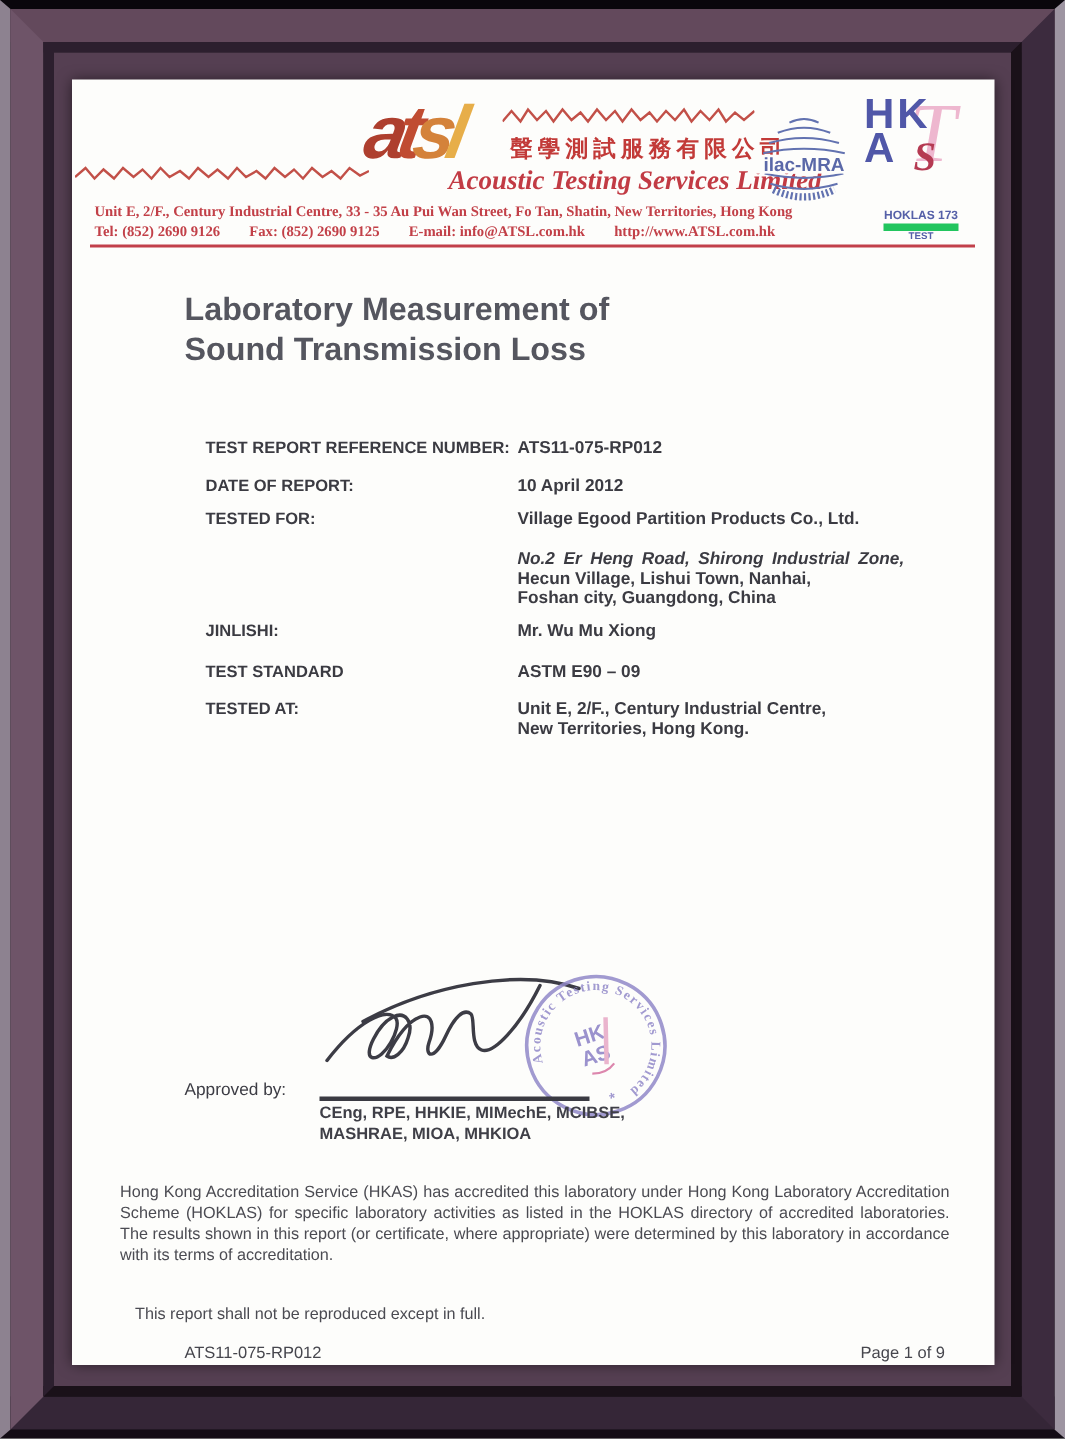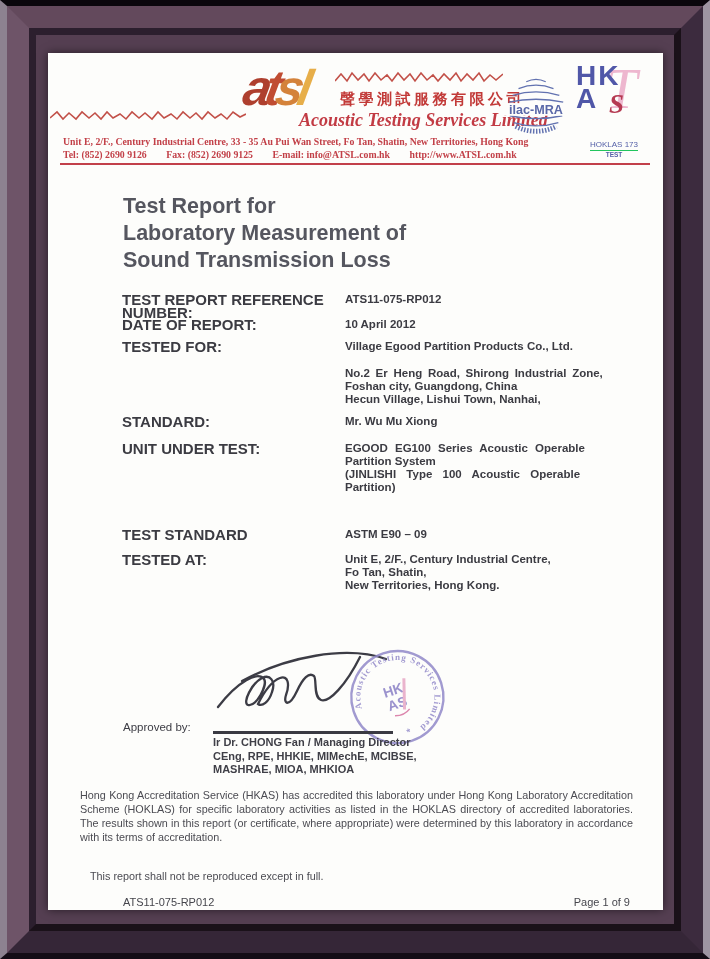"HOKLAS 173" .hoklas .l1 { border-bottom: 1px solid #22c55e -> 5px solid #22c55e; font-weight: normal -> bold }
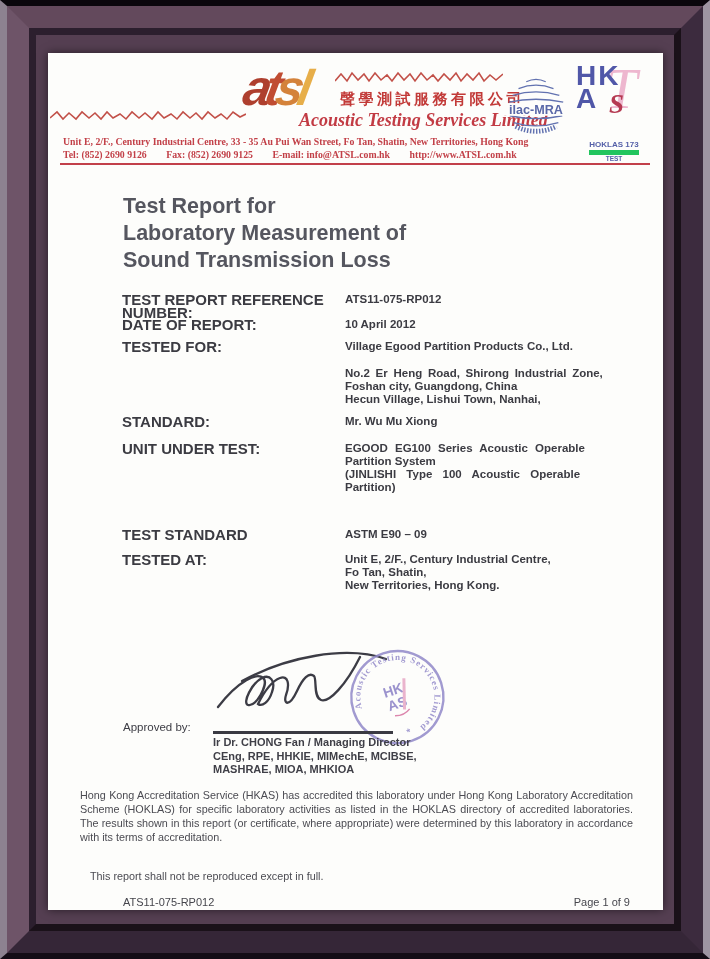"Test Report for" div { html: <div>Test Report for</div> -> none }
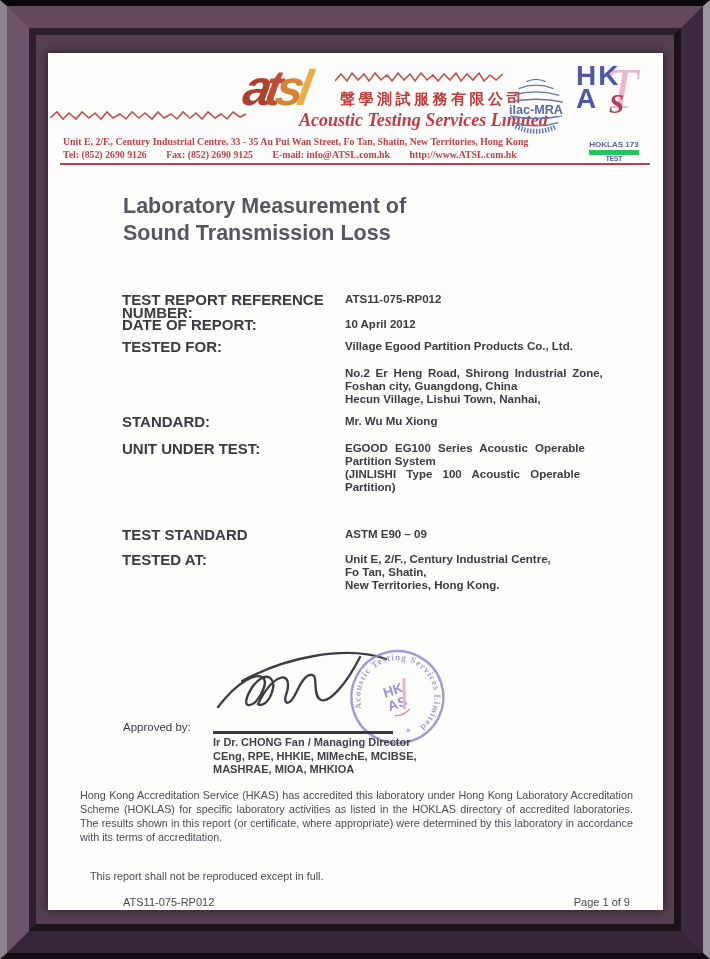"TEST REPORT REFERENCE NUMBER:" .row .lbl { font-size: 15px -> 11px; left: 74px -> 89px }
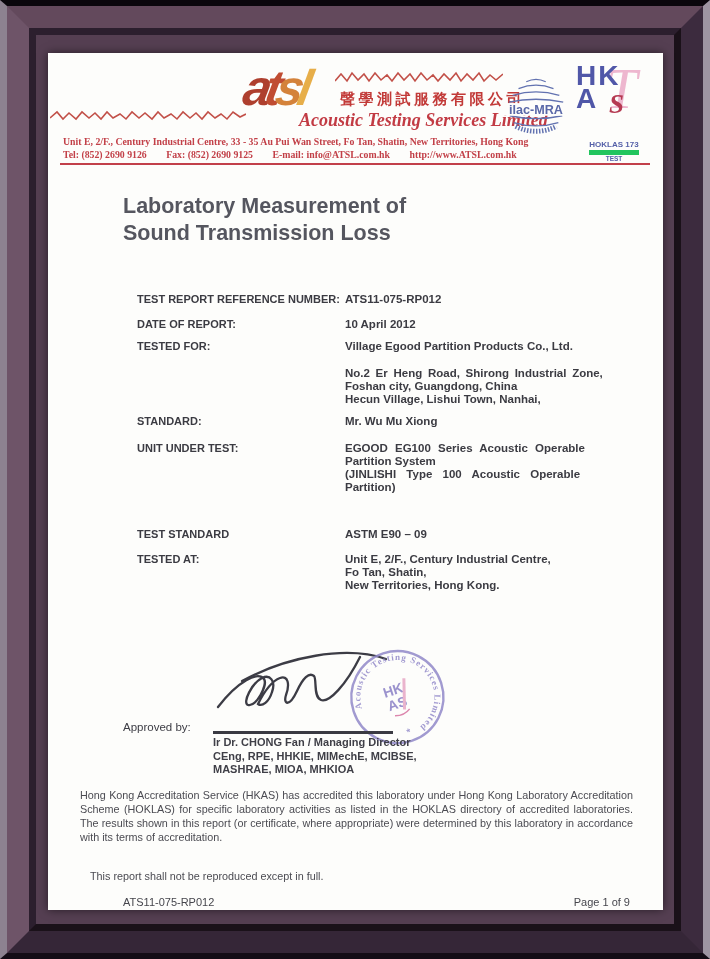"No.2 Er Heng Road, Shirong" .ws2 { font-style: none -> italic }
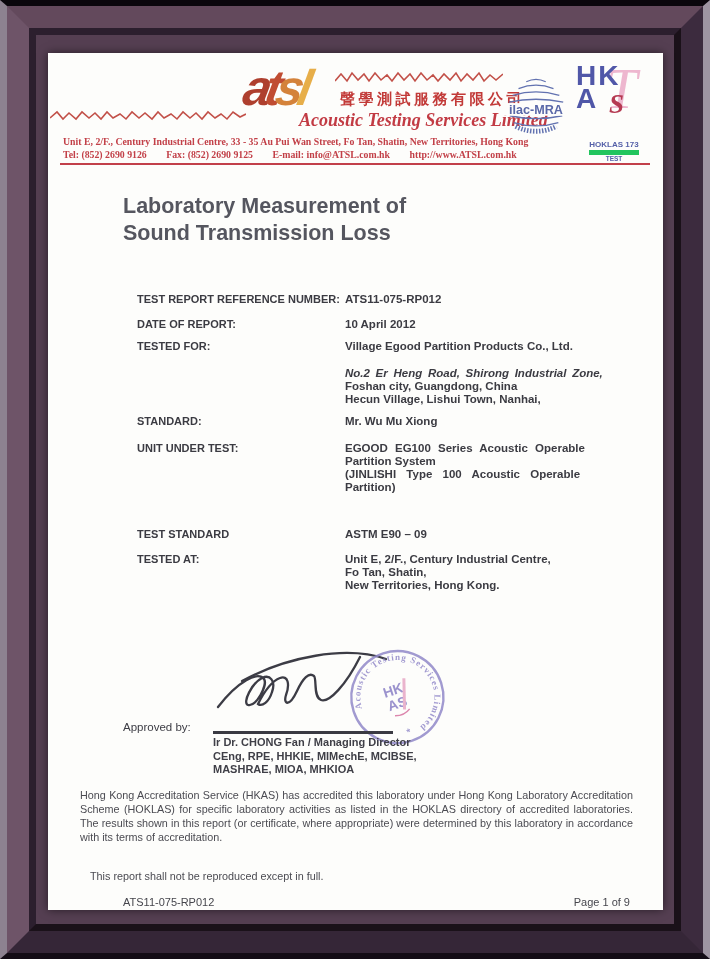"Foshan city, Guangdong, China" div { order: before "Hecun Village, Lishui Town, Nanhai," -> after "Hecun Village, Lishui Town, Nanhai," }
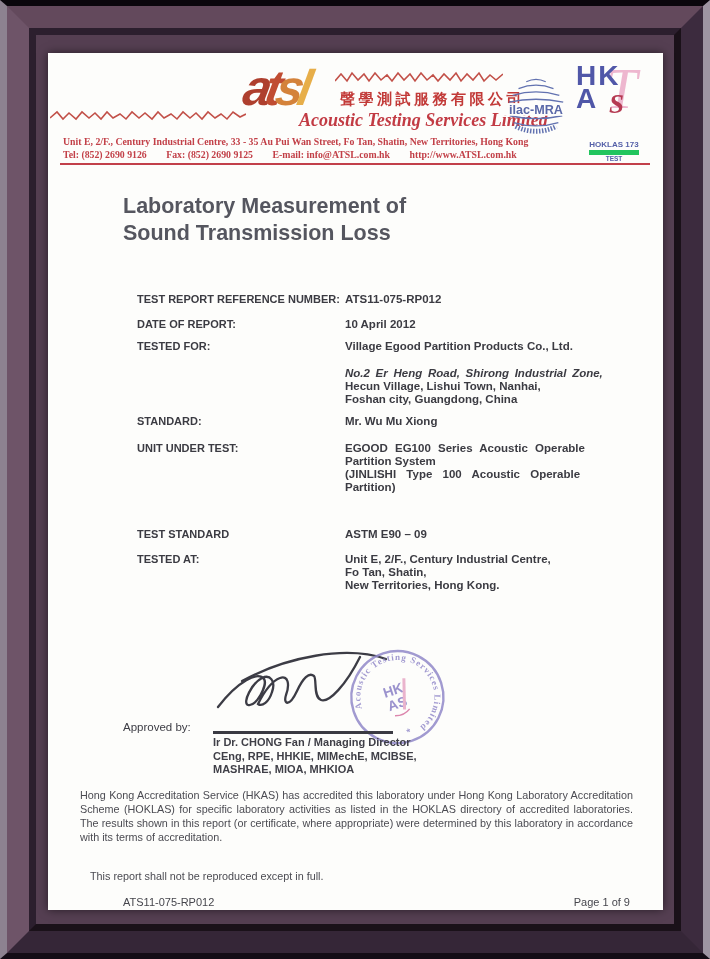"STANDARD:" div.lbl { text: STANDARD -> JINLISHI }
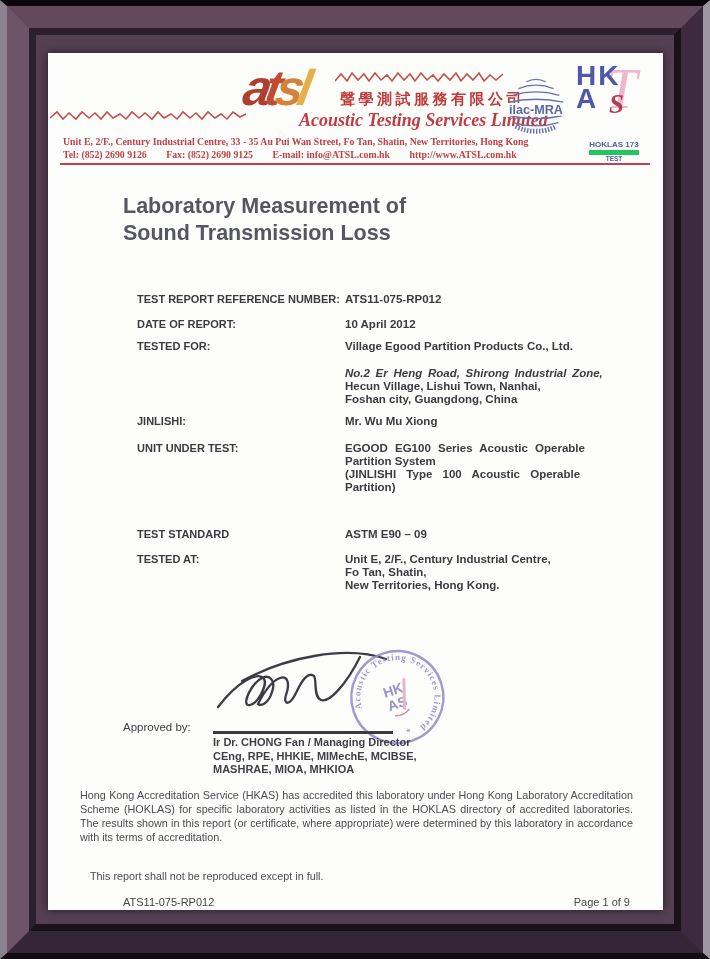"UNIT UNDER TEST:" div.row { html: <div> <div>UNIT UNDER TEST:</div> <div> <div>EGOOD EG100 Series Acoustic Operable</div> <div>Partition System</div> <div>(JINLISHI Type 100 Acoustic Operable</div> <div>Partition)</div> </div> </div> -> none }
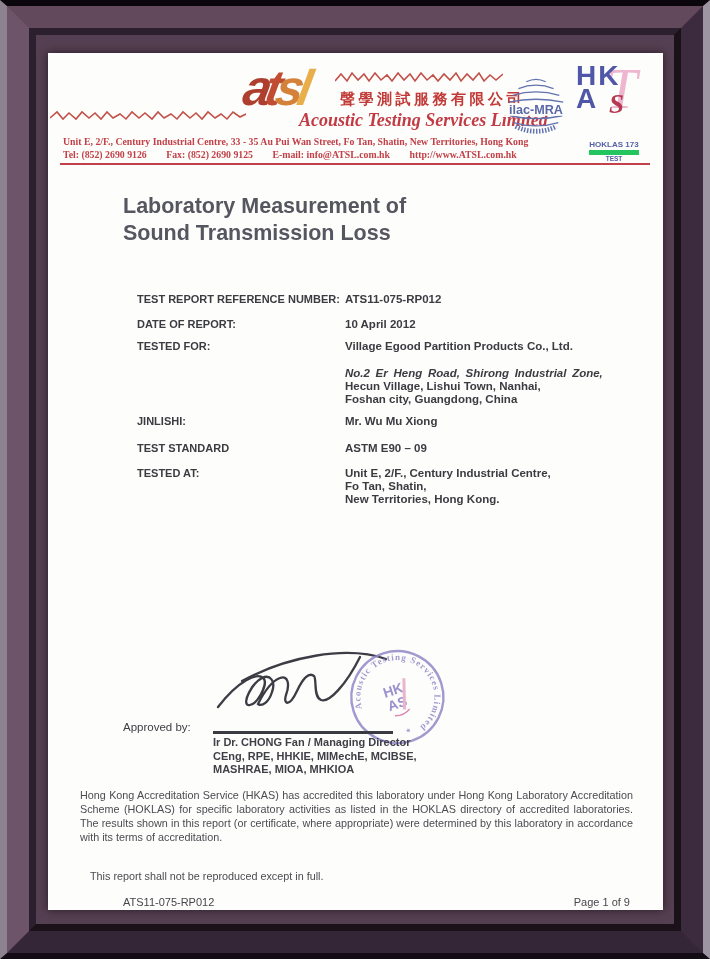"Fo Tan, Shatin," div { html: <div>Fo Tan, Shatin,</div> -> none }
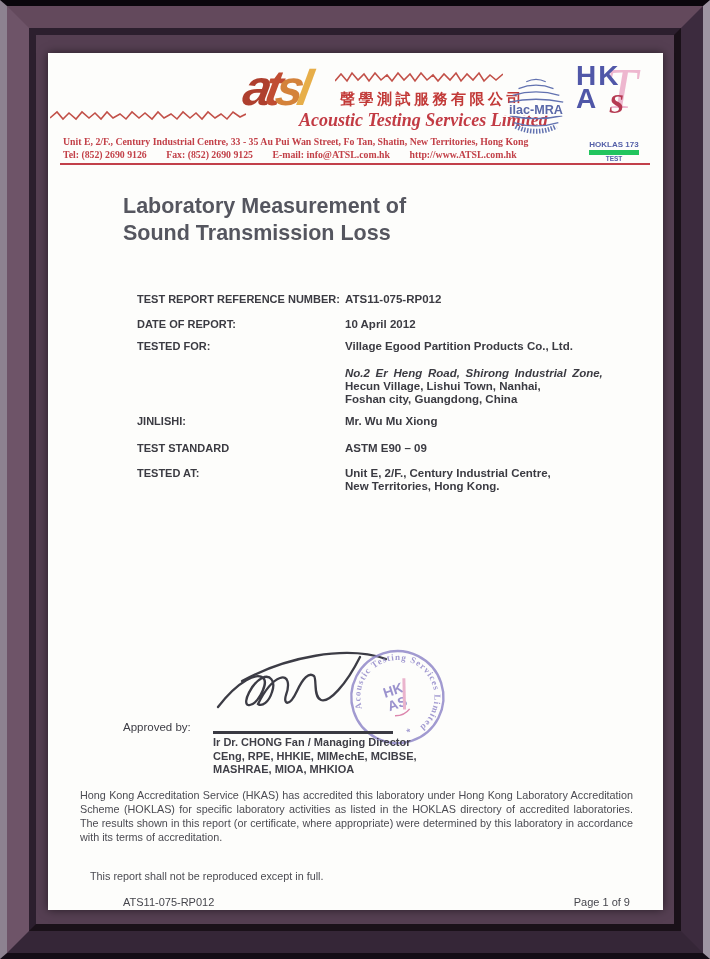"Ir Dr. CHONG Fan /" div { html: <div>Ir Dr. CHONG Fan / Managing Director</div> -> none }
